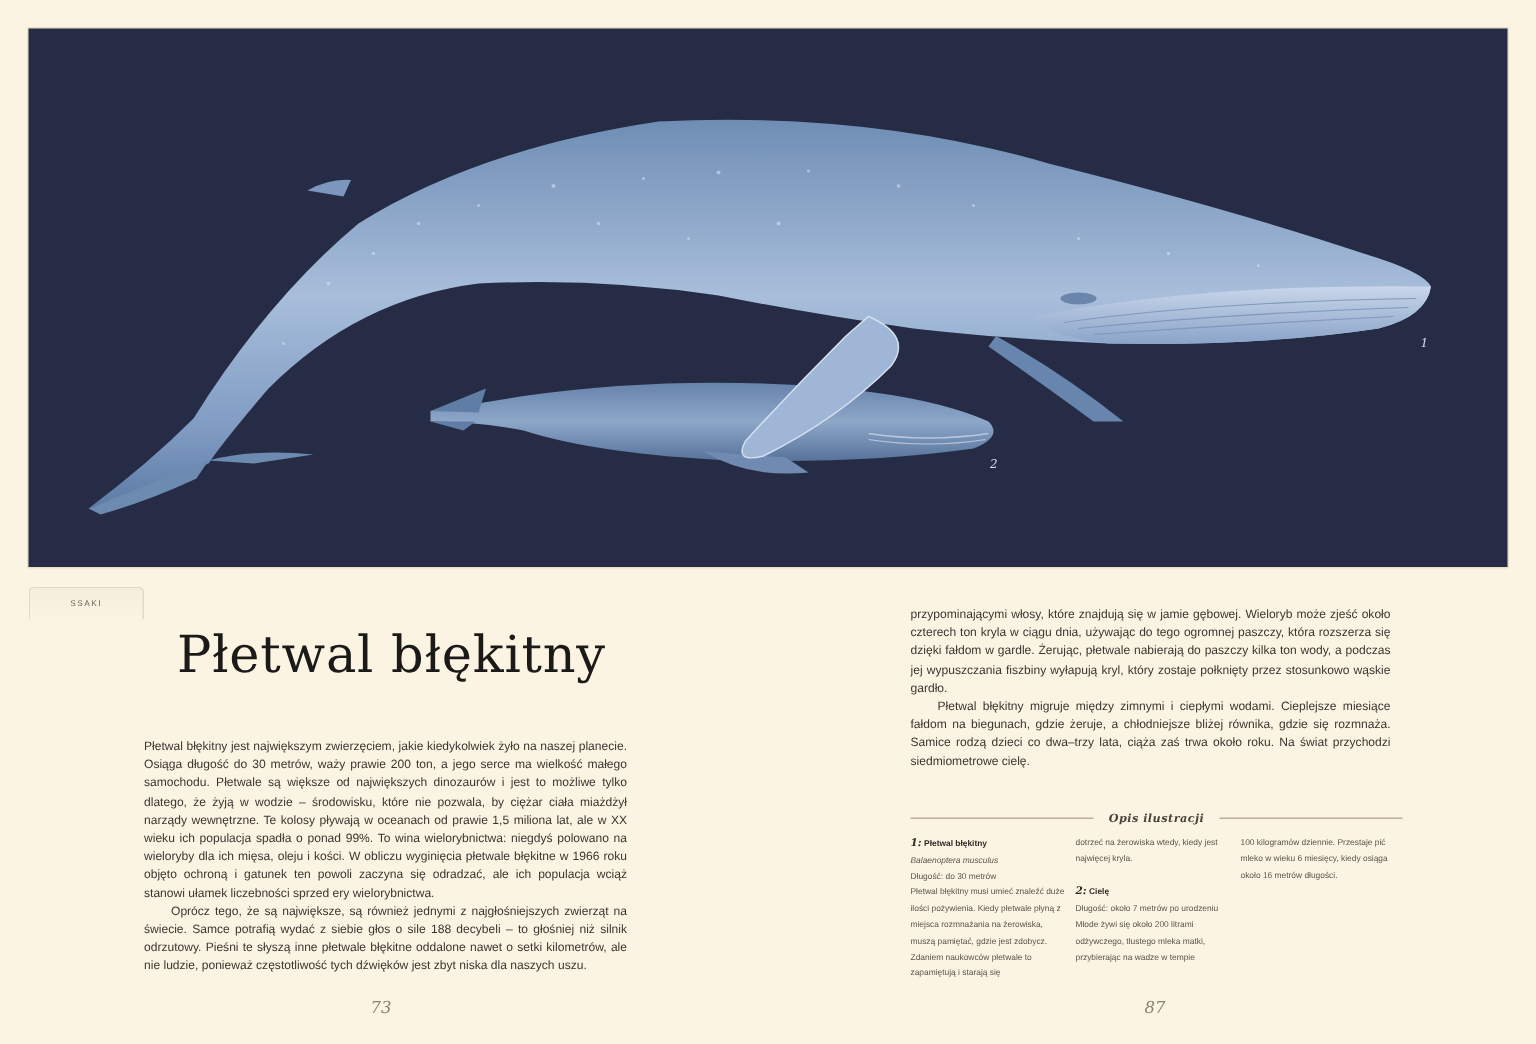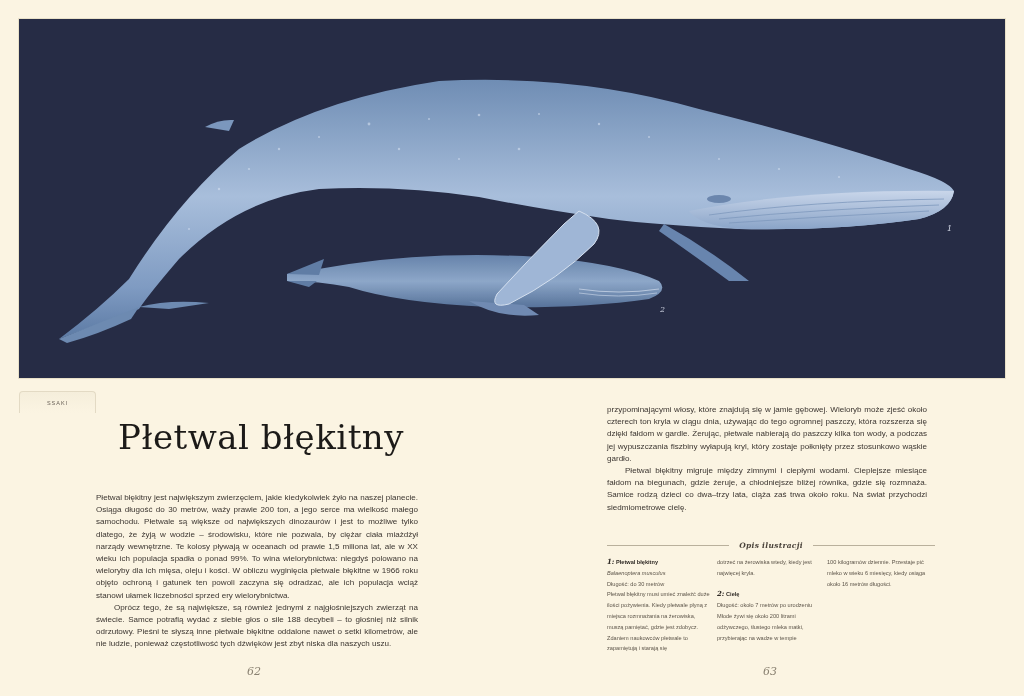"62" span.folio { text: 62 -> 73 }
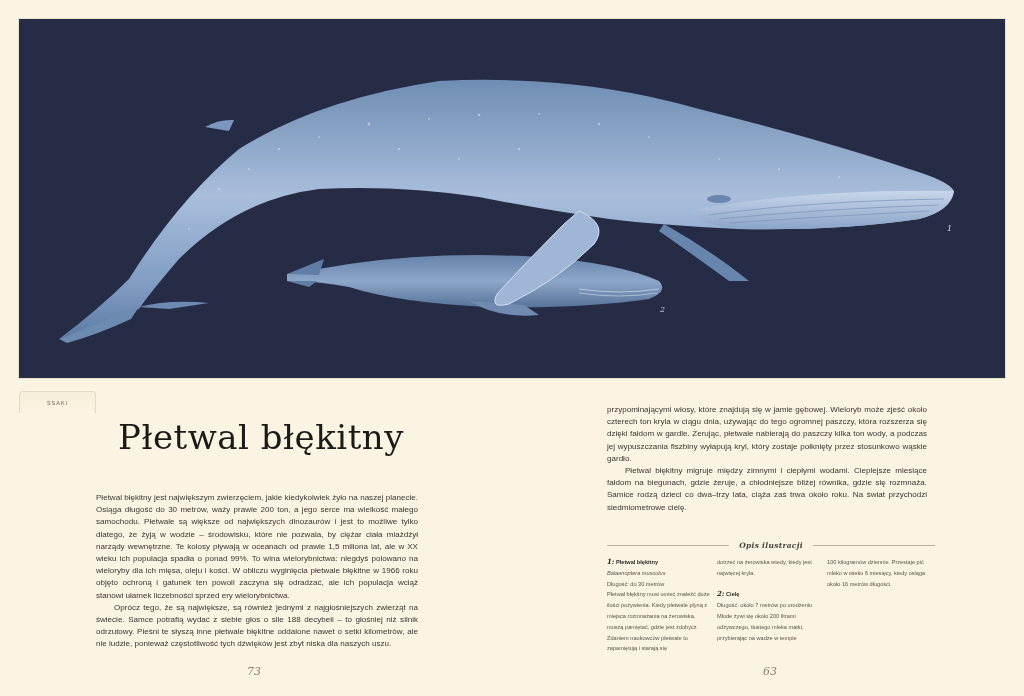"63" span.folio { text: 63 -> 87 }
